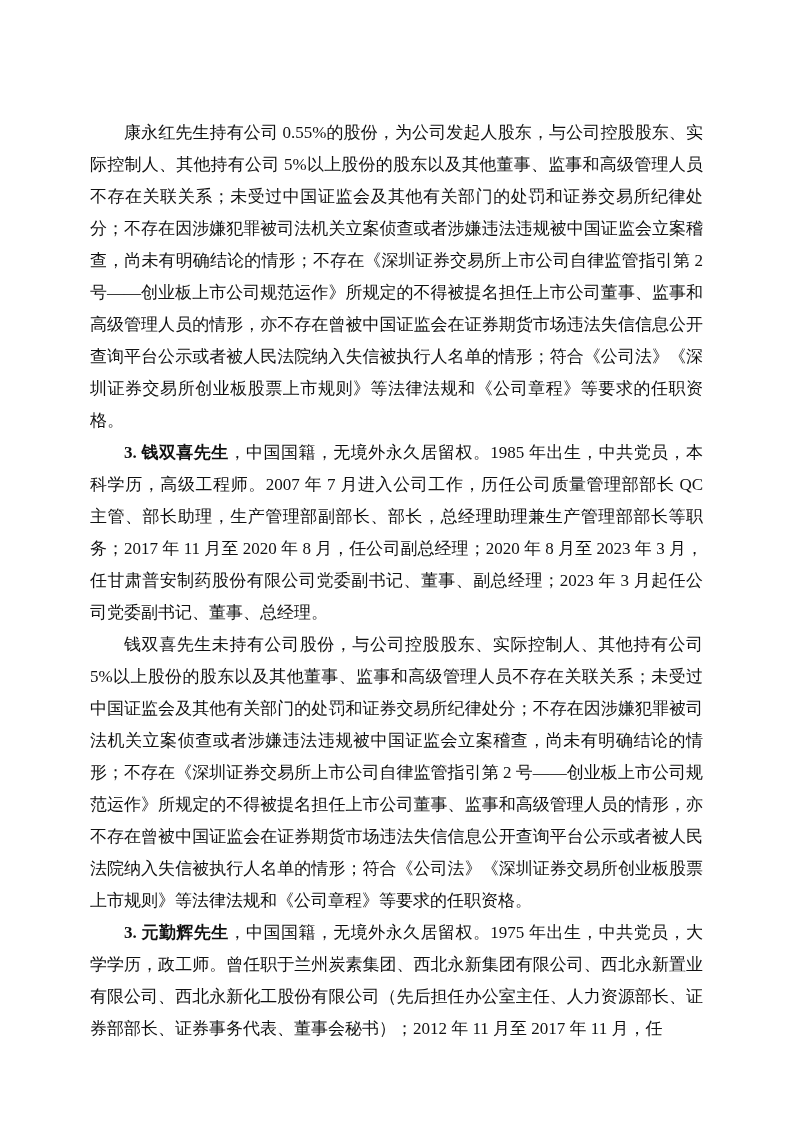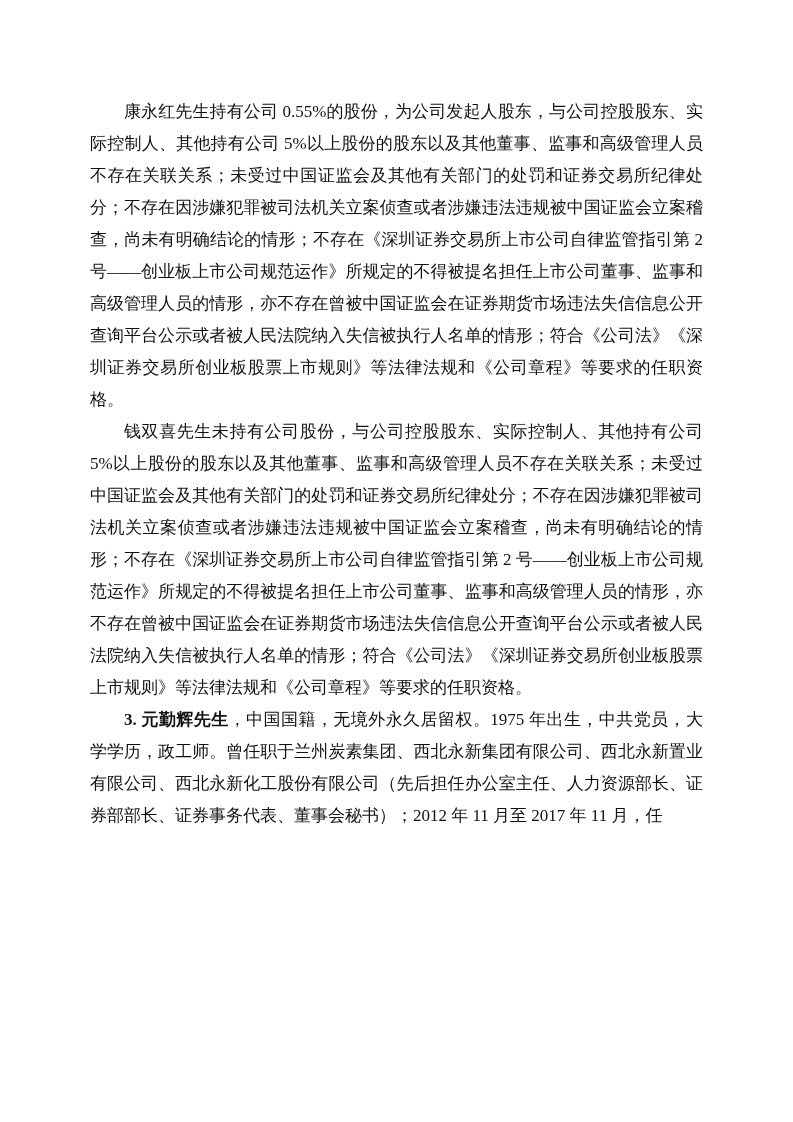"康永红先生持有公司" .sheet { margin-top: none -> 21px }
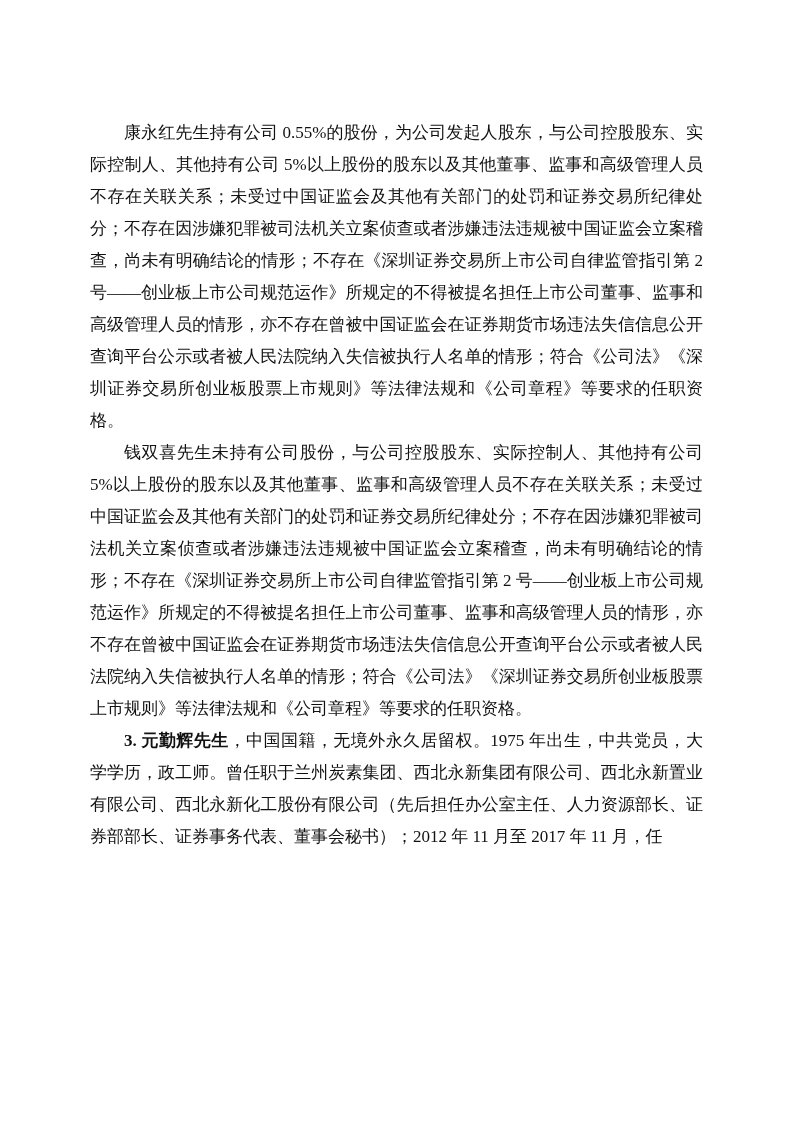"3. 钱双喜先生，中国国籍，无境外永久居留权。1985" p.para { html: none -> <p><span>3. 钱双喜先生</span><span>，中国国籍，无境外永久居留权。1985 年出生，中共党员，本科学历，高级工程师。2007 年 7 月进入公司工作，历任公司质量管理部部长 QC 主管、部长助理，生产管理部副部长、部长，总经理助理兼生产管理部部长等职务；2017 年 11 月至 2020 年 8 月，任公司副总经理；2020 年 8 月至 2023 年 3 月，任甘肃普安制药股份有限公司党委副书记、董事、副总经理；2023 年 3 月起任公司党委副书记、董事、总经理。</span></p> }
